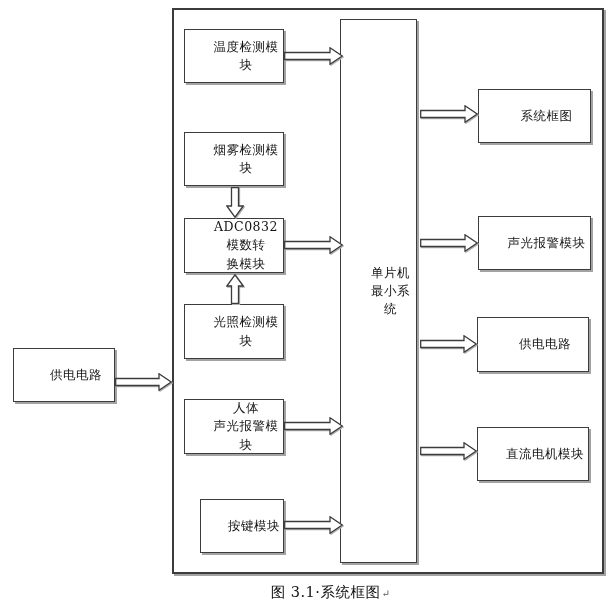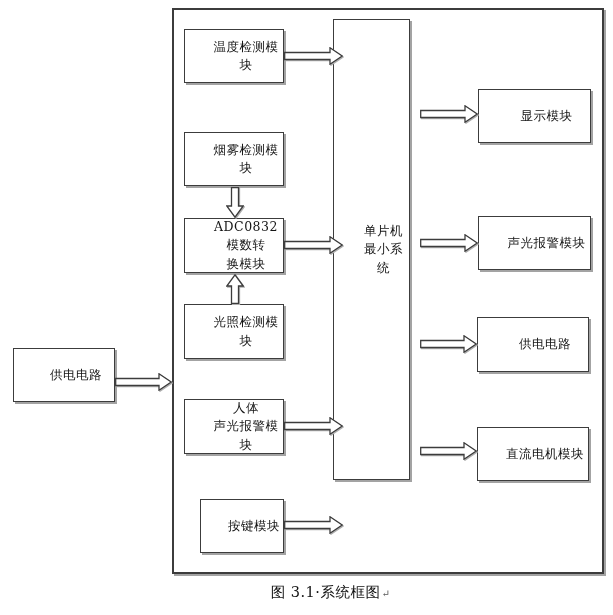"显示模块" span.label { text: 显示模块 -> 系统框图 }
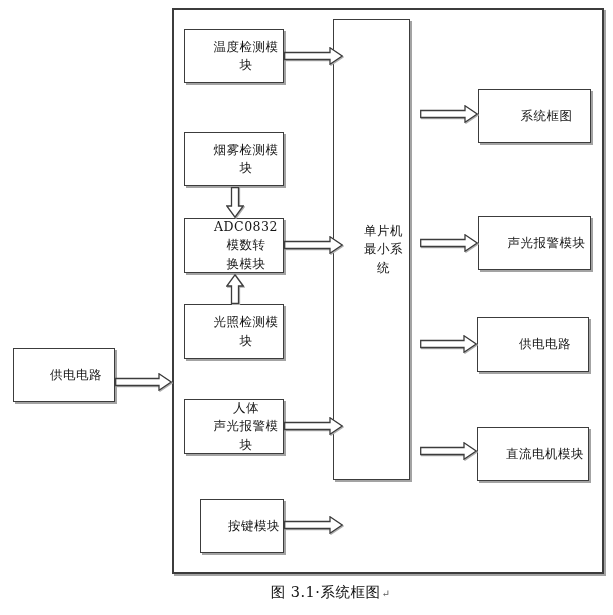"单片机" div.box { height: 461px -> 544px; left: 333px -> 340px }
